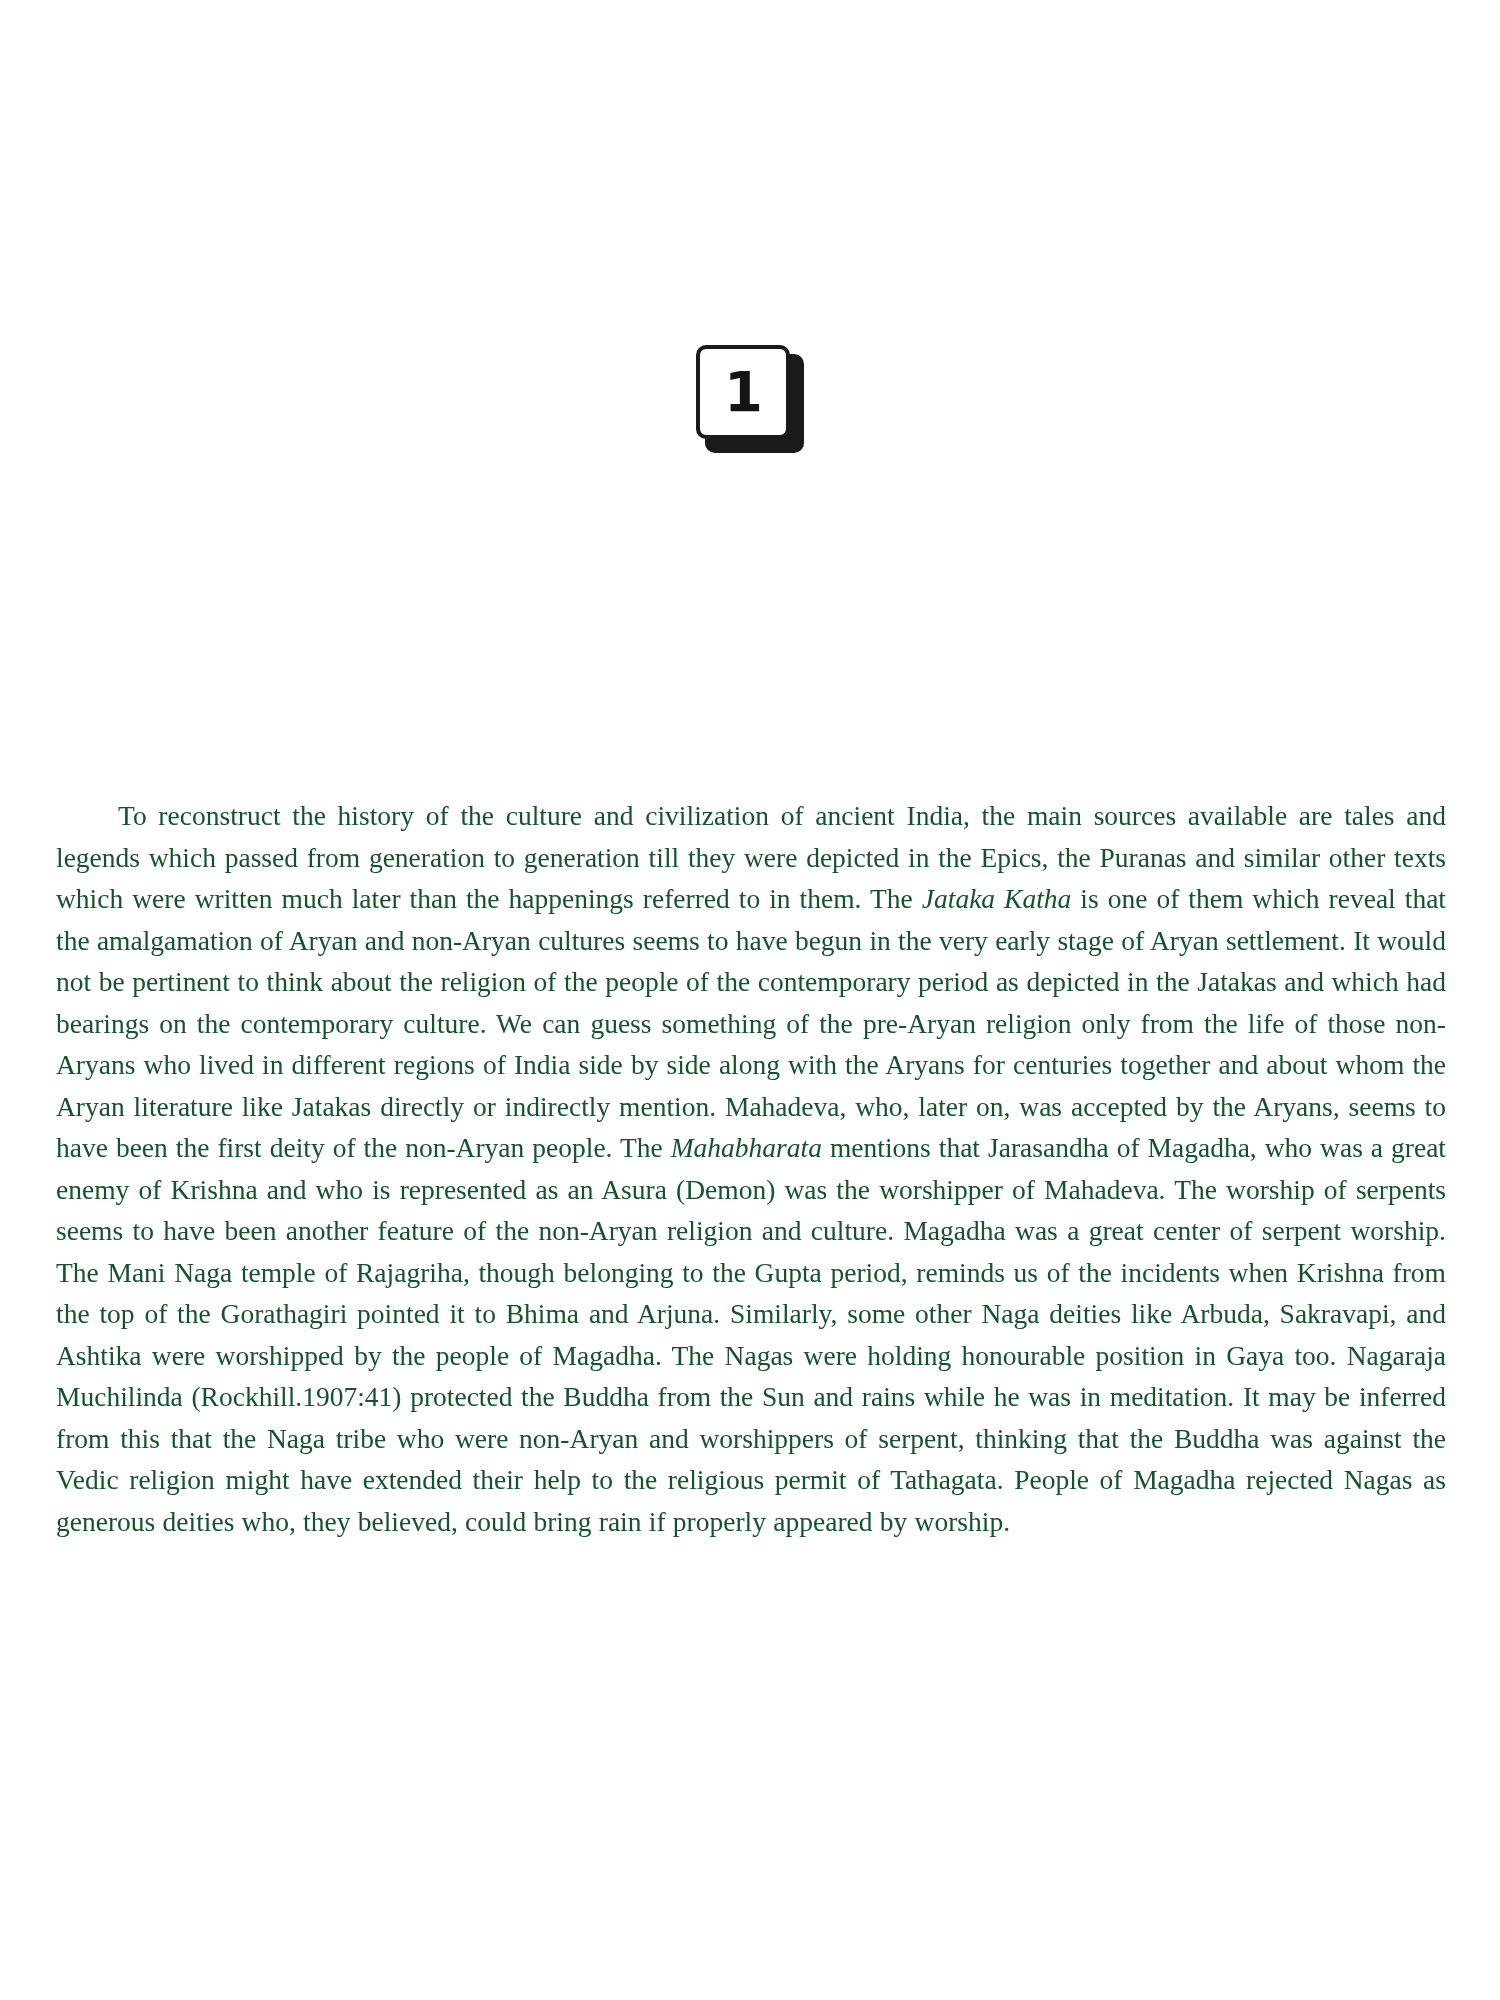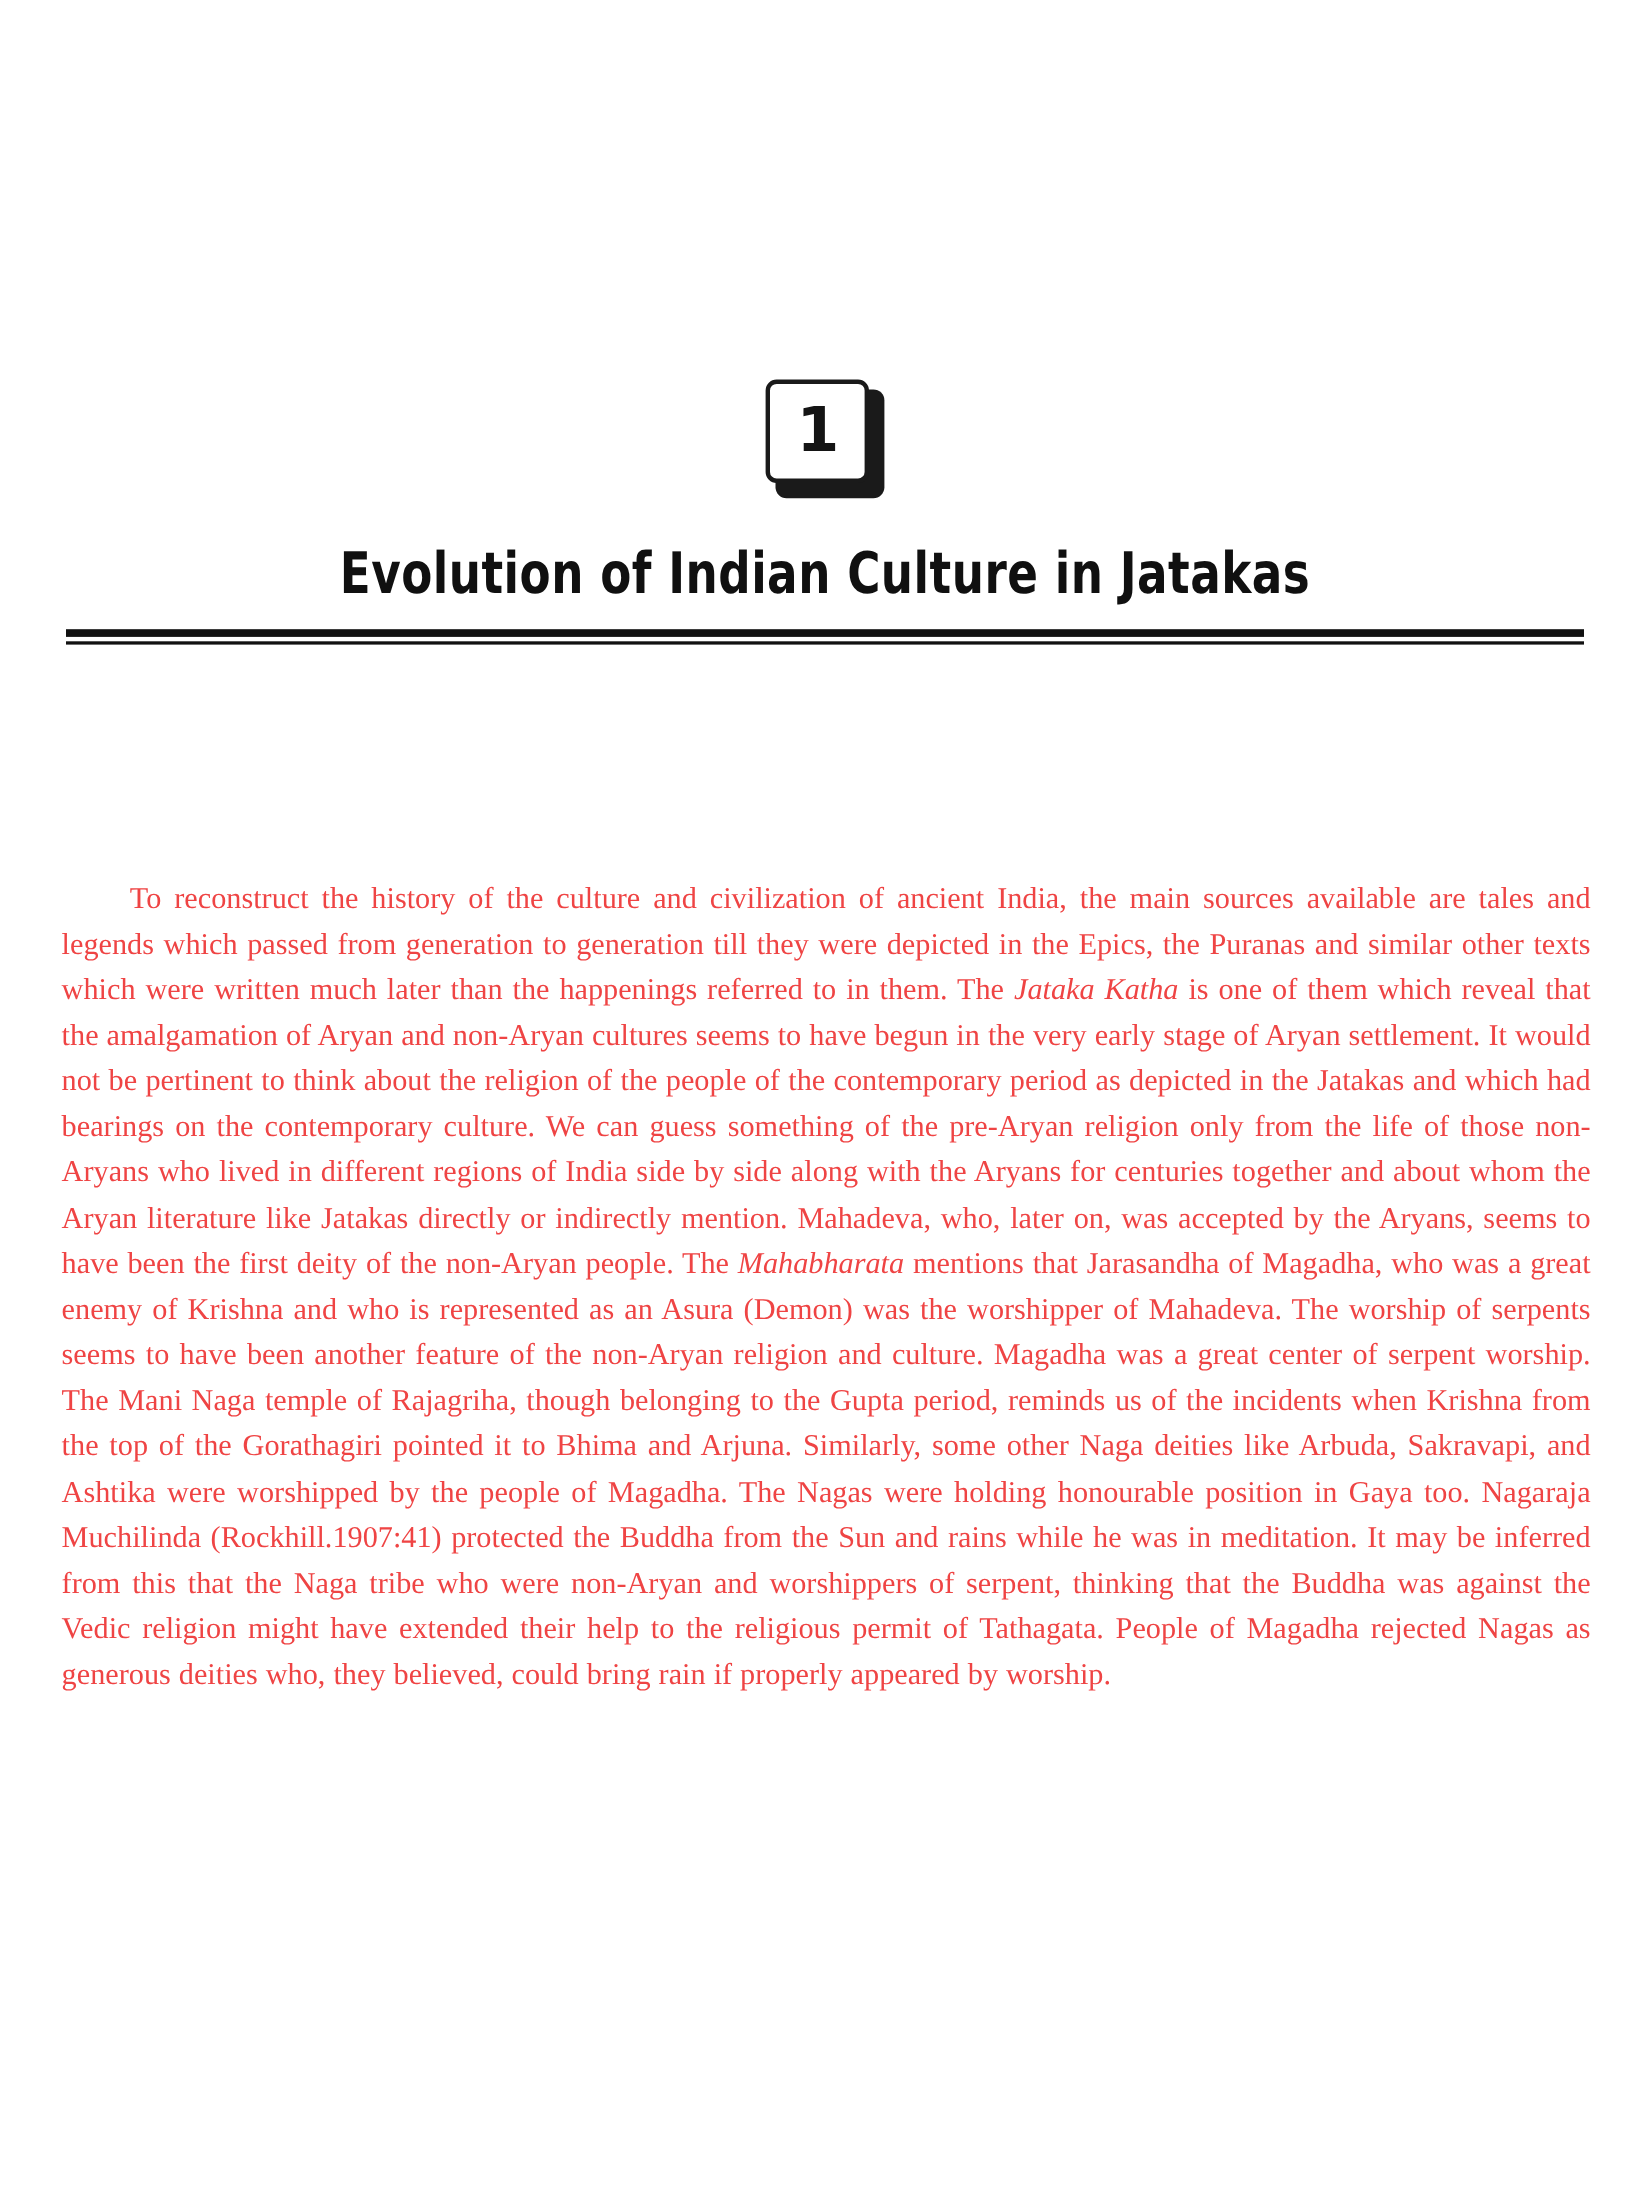"Evolution of Indian Culture in" div.title-block { html: <div> <h1>Evolution of Indian Culture in Jatakas</h1> <div> <div></div> <div></div> <div></div> </div> </div> -> none }
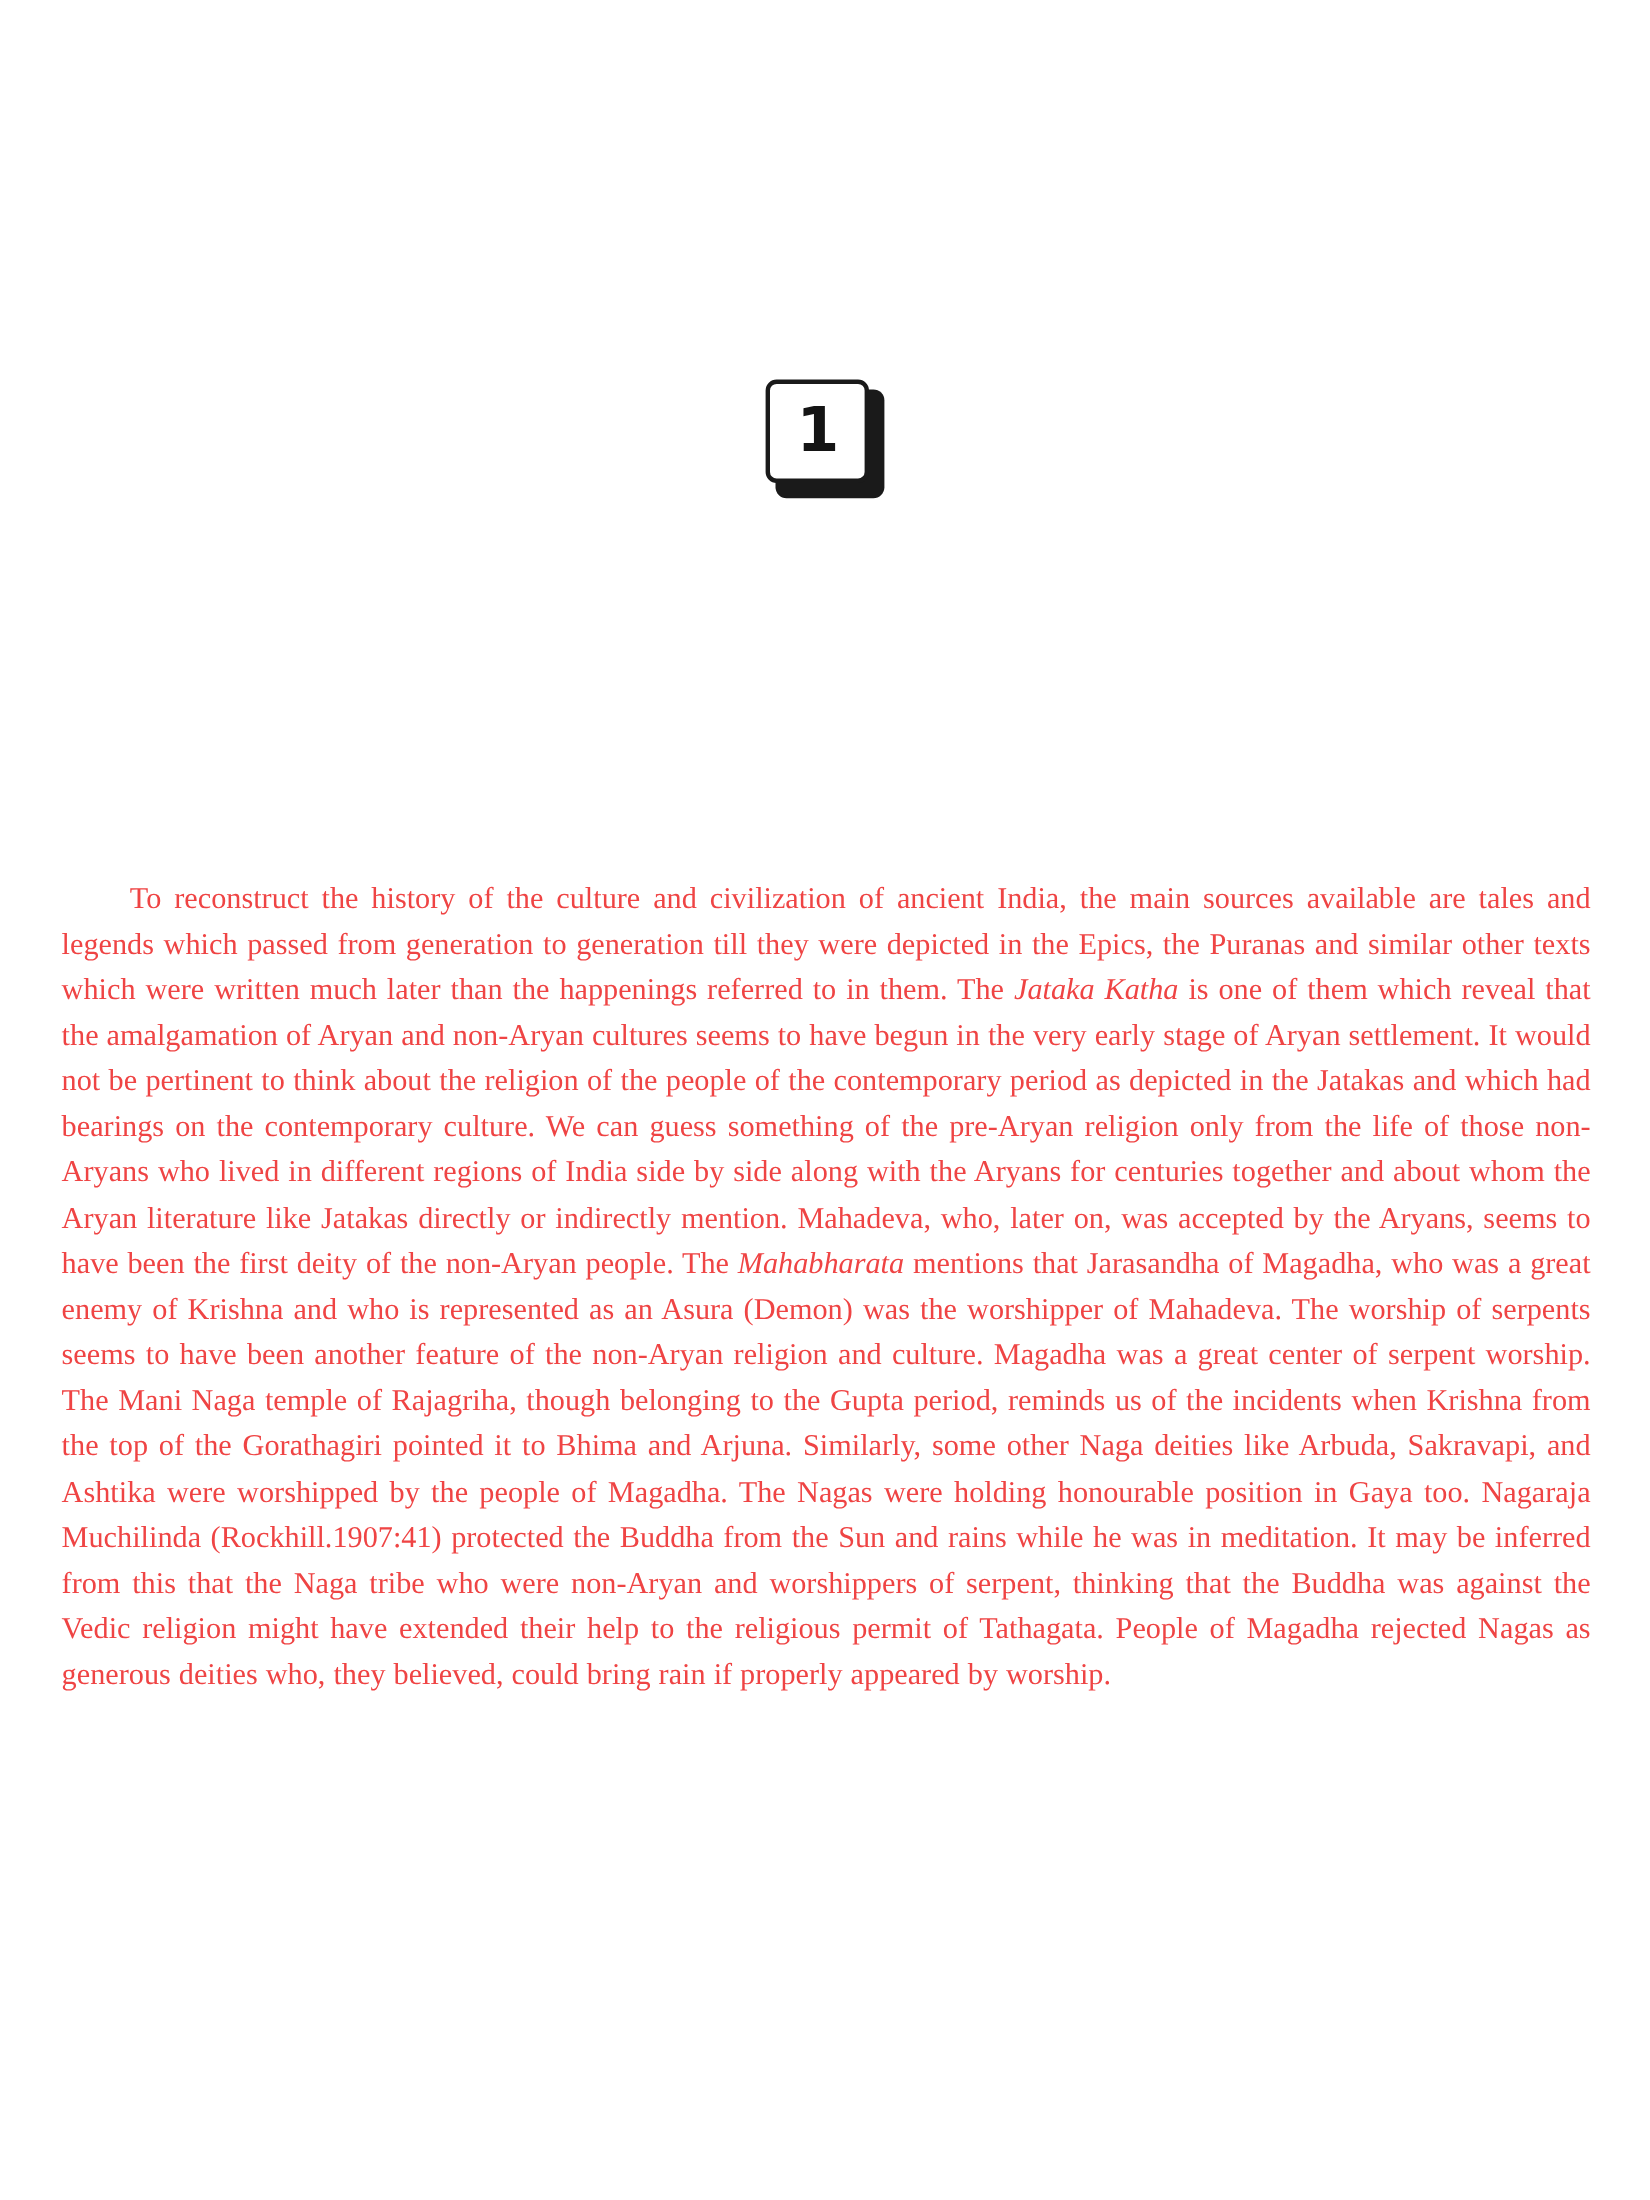"To reconstruct the history of" .body-par { color: #ef4444 -> #14532d }
